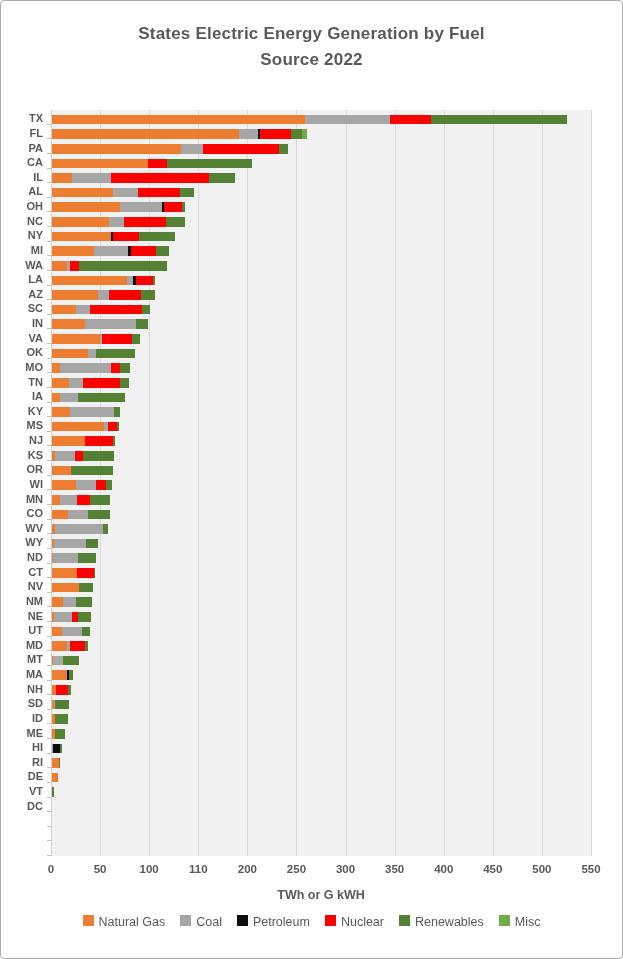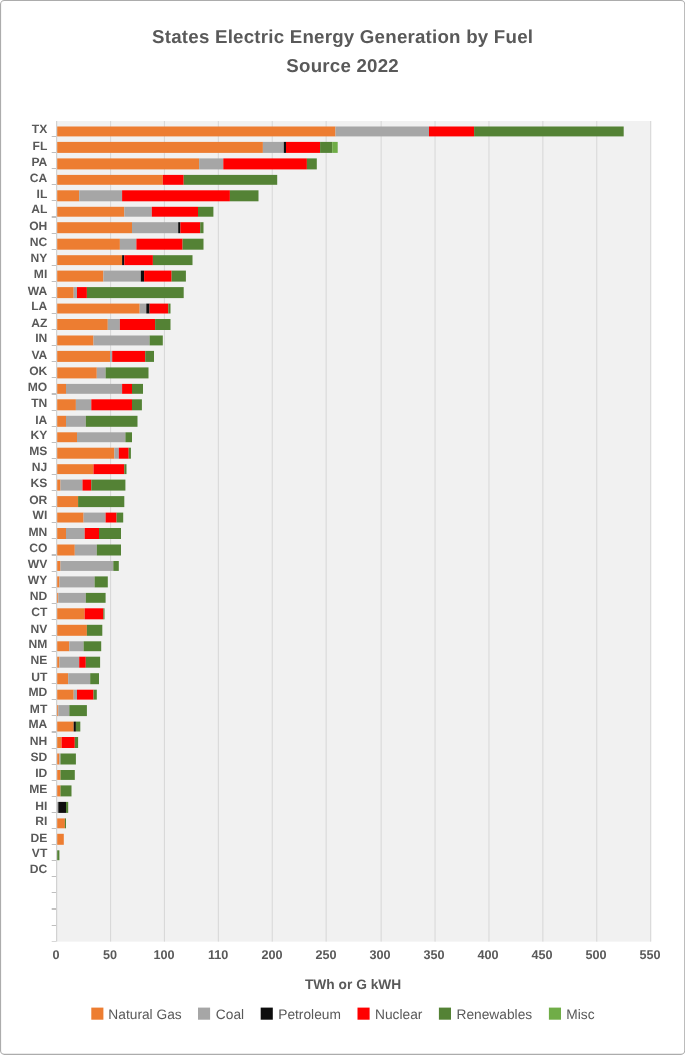"SC" div.row { html: none -> <div> <span>SC</span> <div></div> <div></div> <div></div> <div></div> </div> }
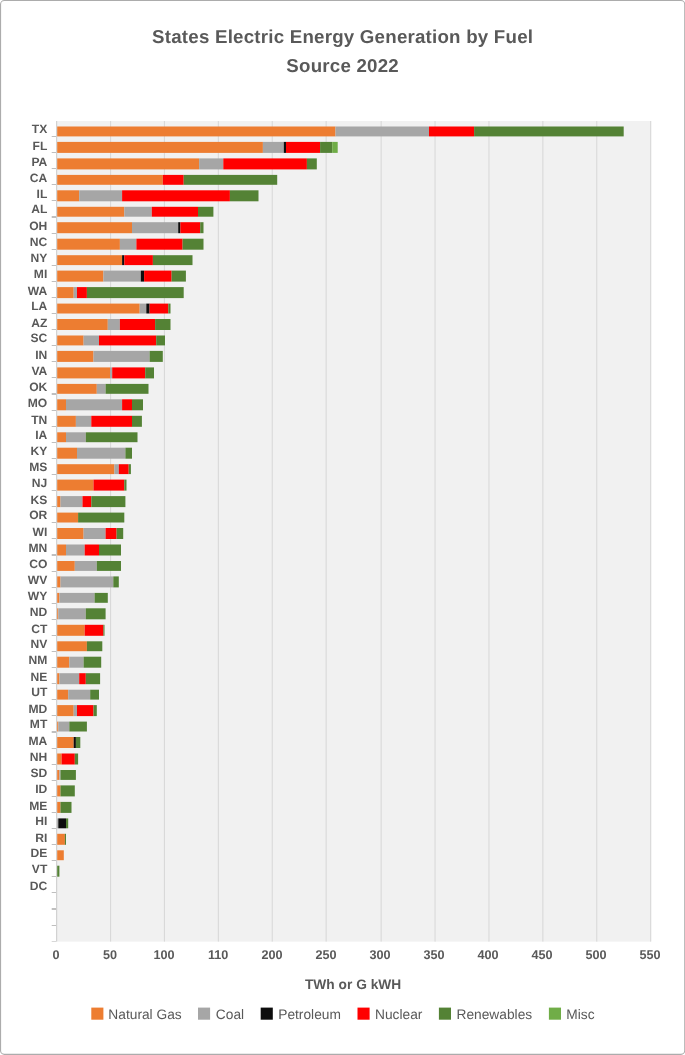"Natural Gas" .legend-item { align-items: center -> flex-start }
